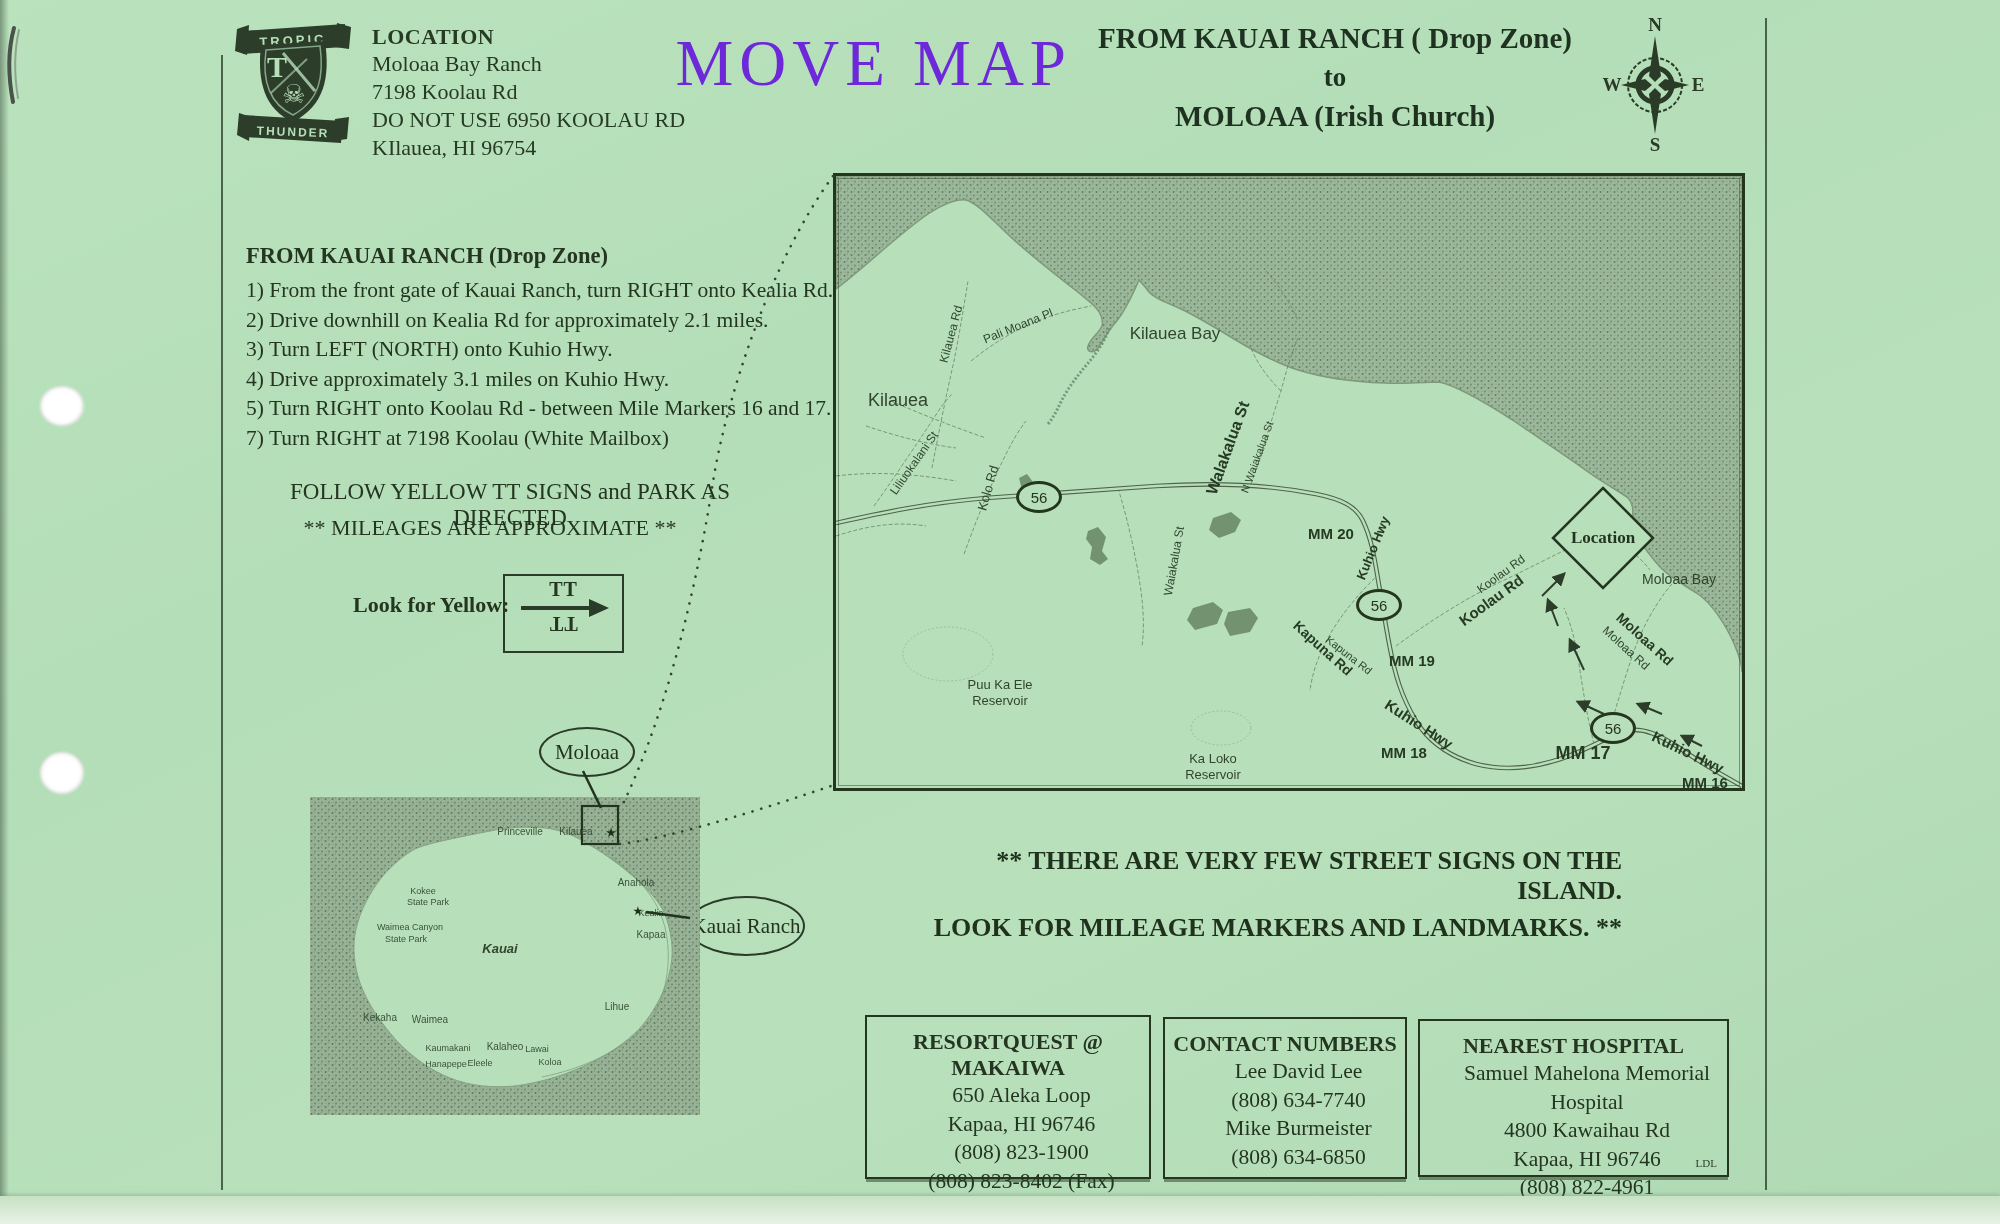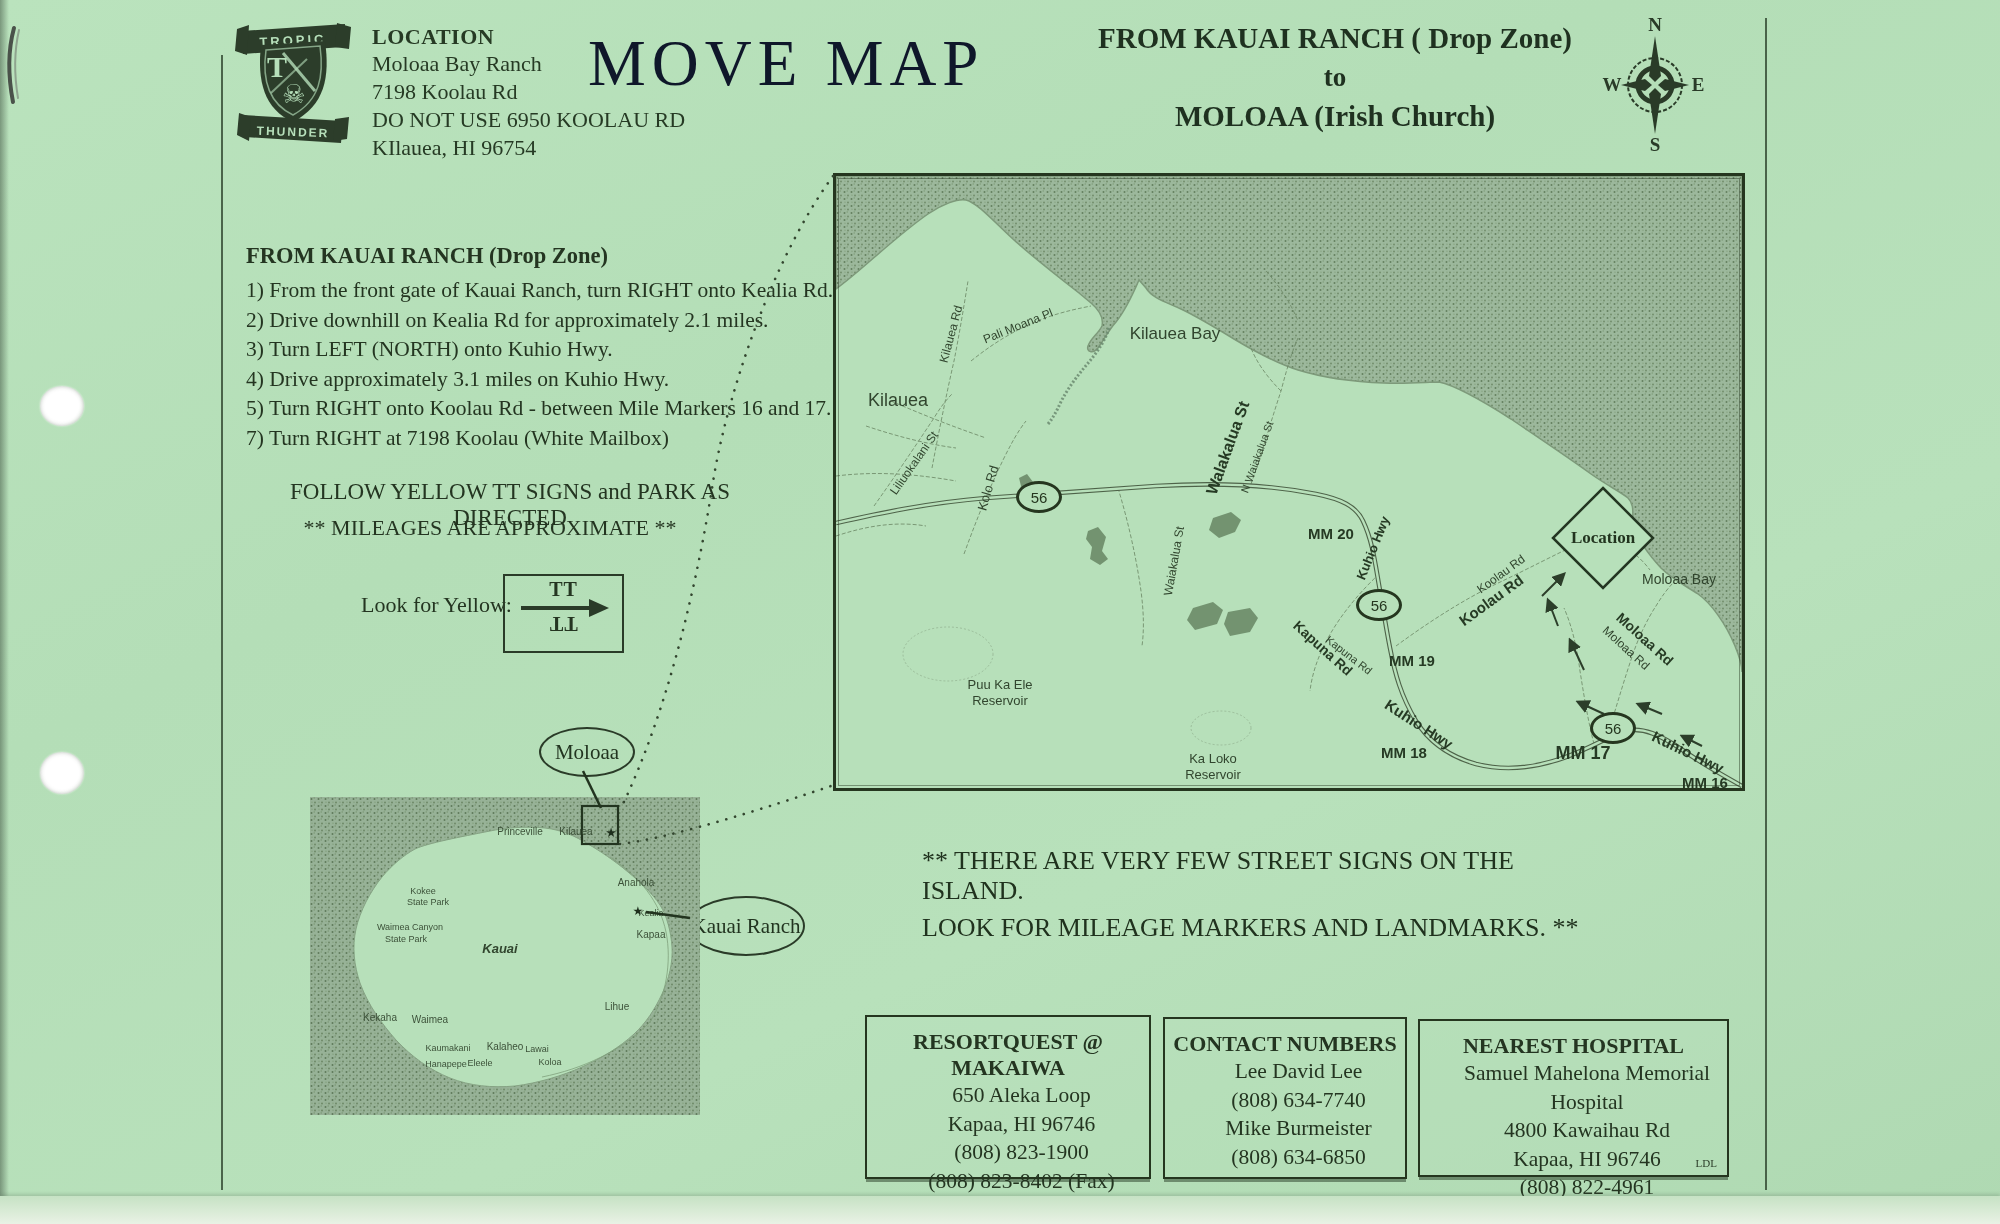"MOVE MAP" #page-title { color: #0f172a -> #6d28d9; text-align: left -> right }
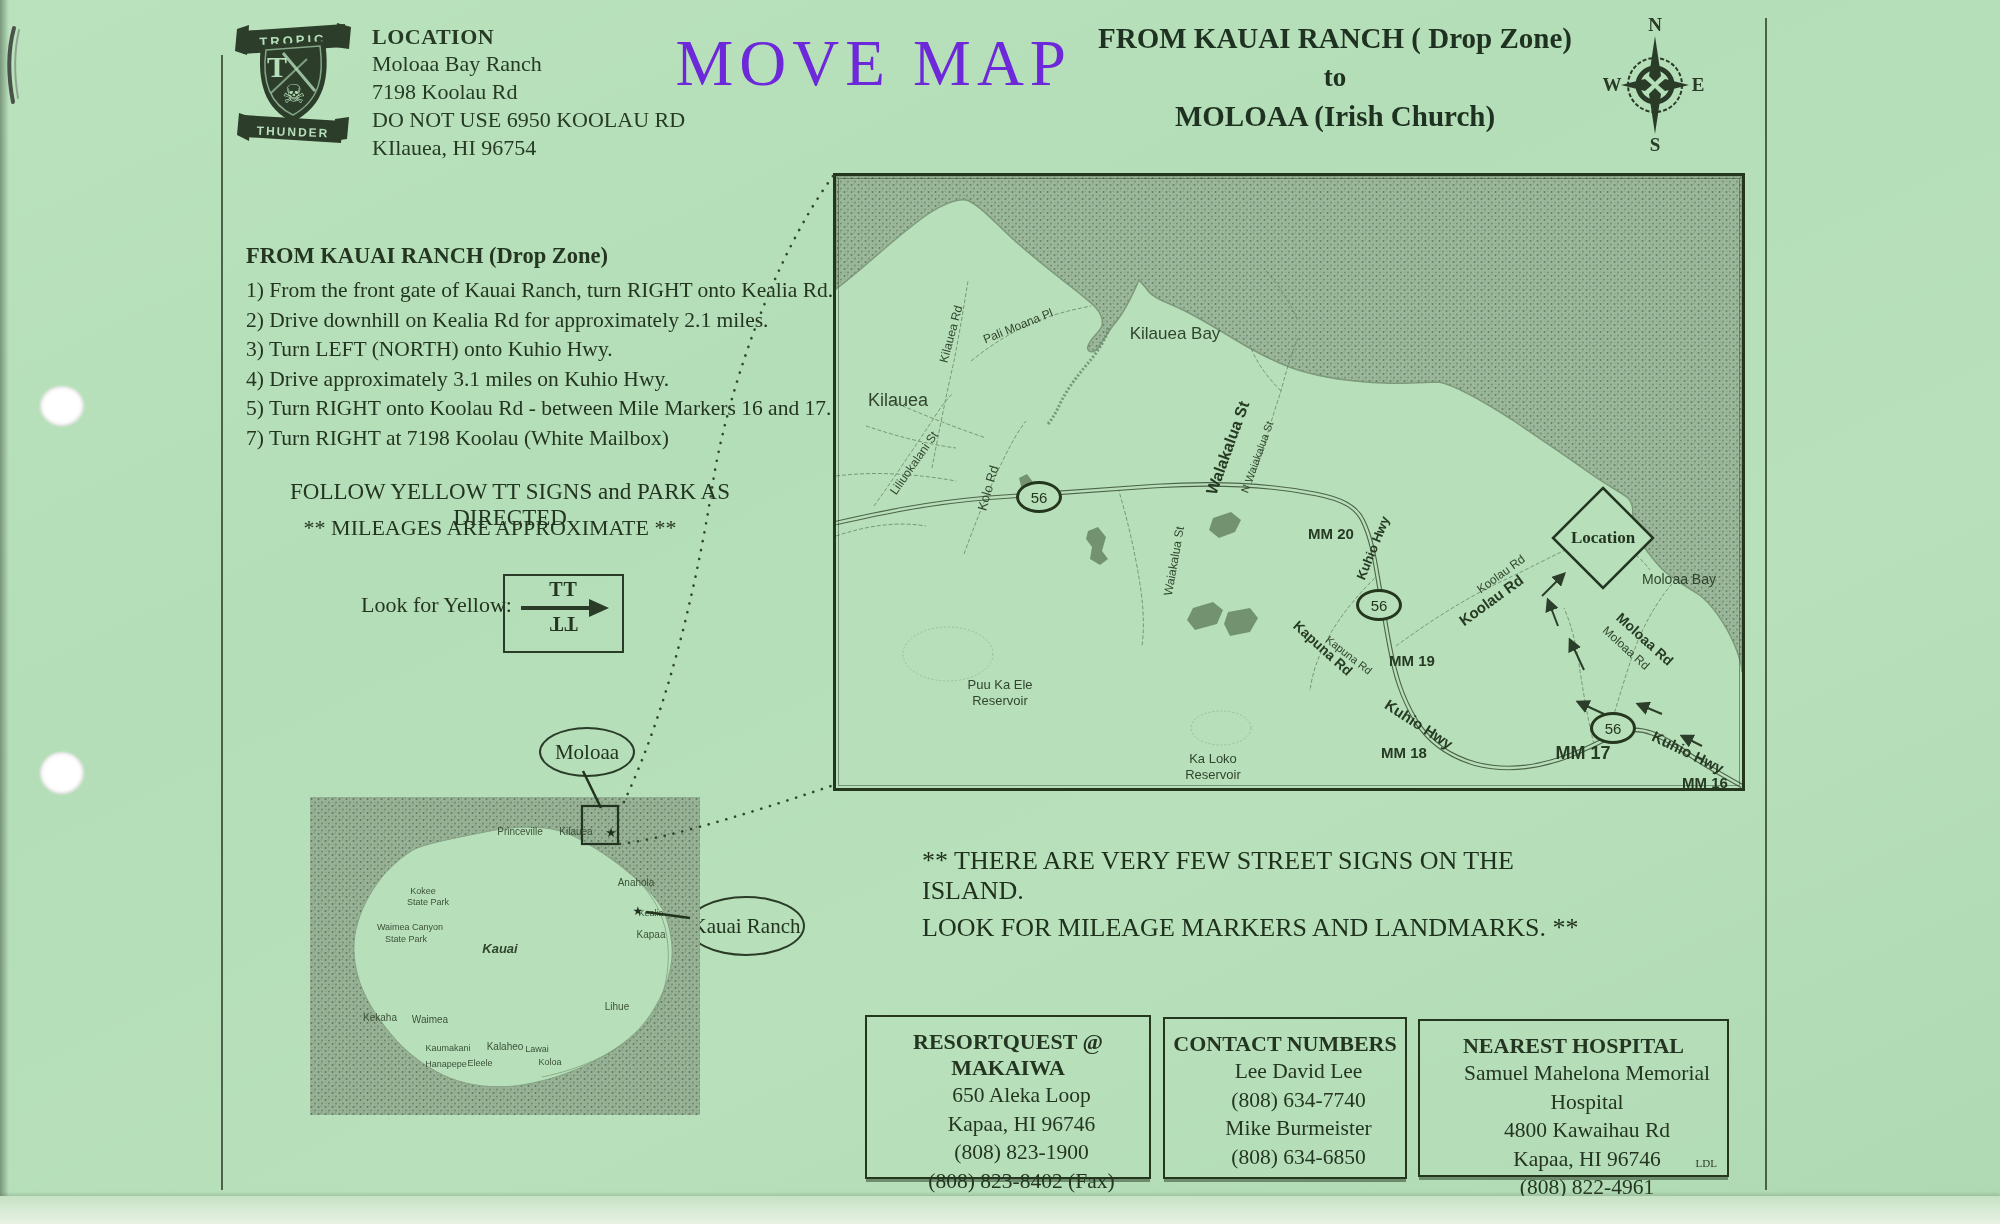"Look for Yellow:" #sign-label { font-weight: none -> bold; left: 361px -> 353px }
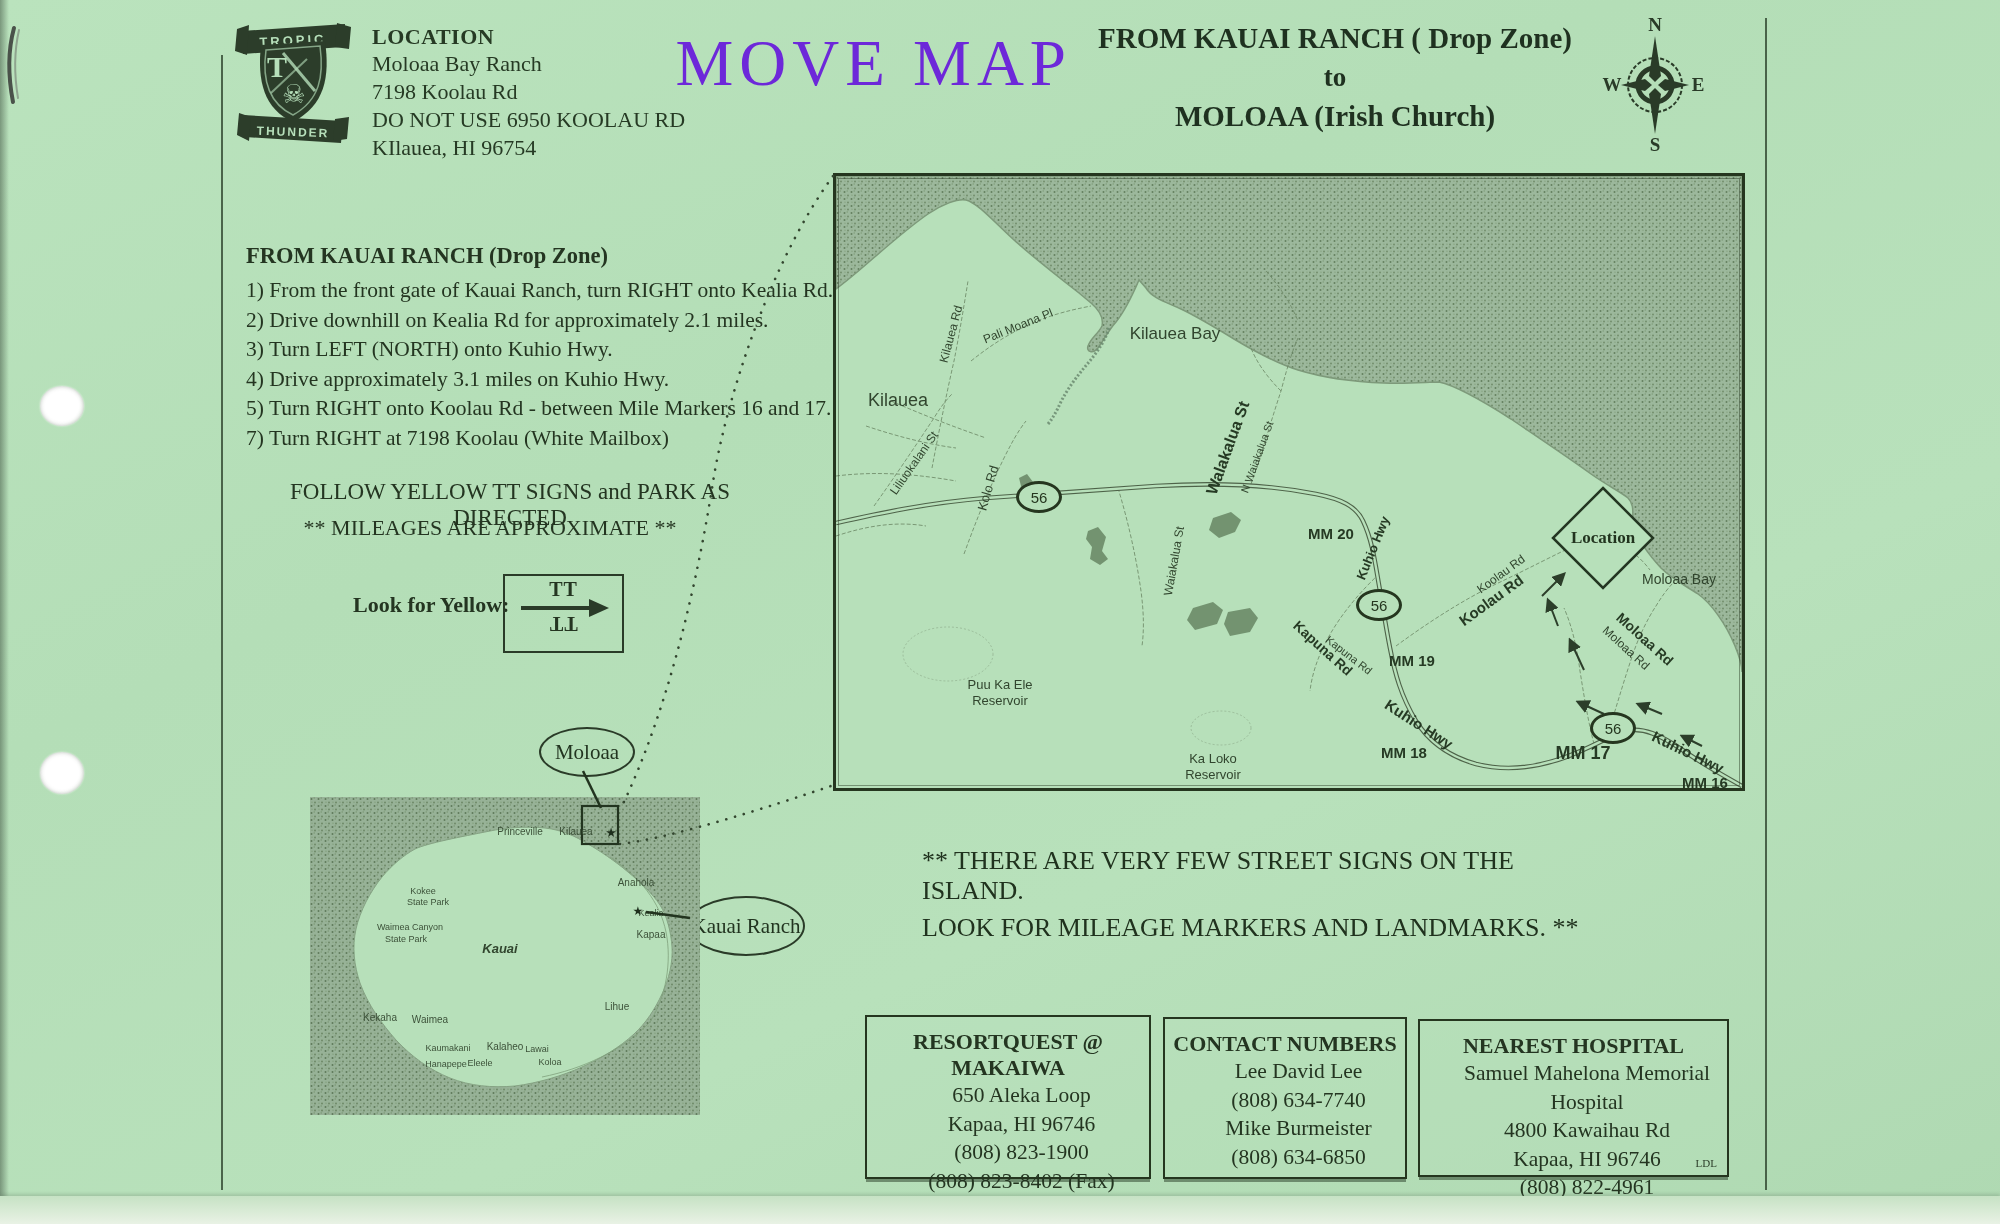"** THERE ARE VERY FEW" #warning { font-weight: normal -> bold; text-align: left -> right }
